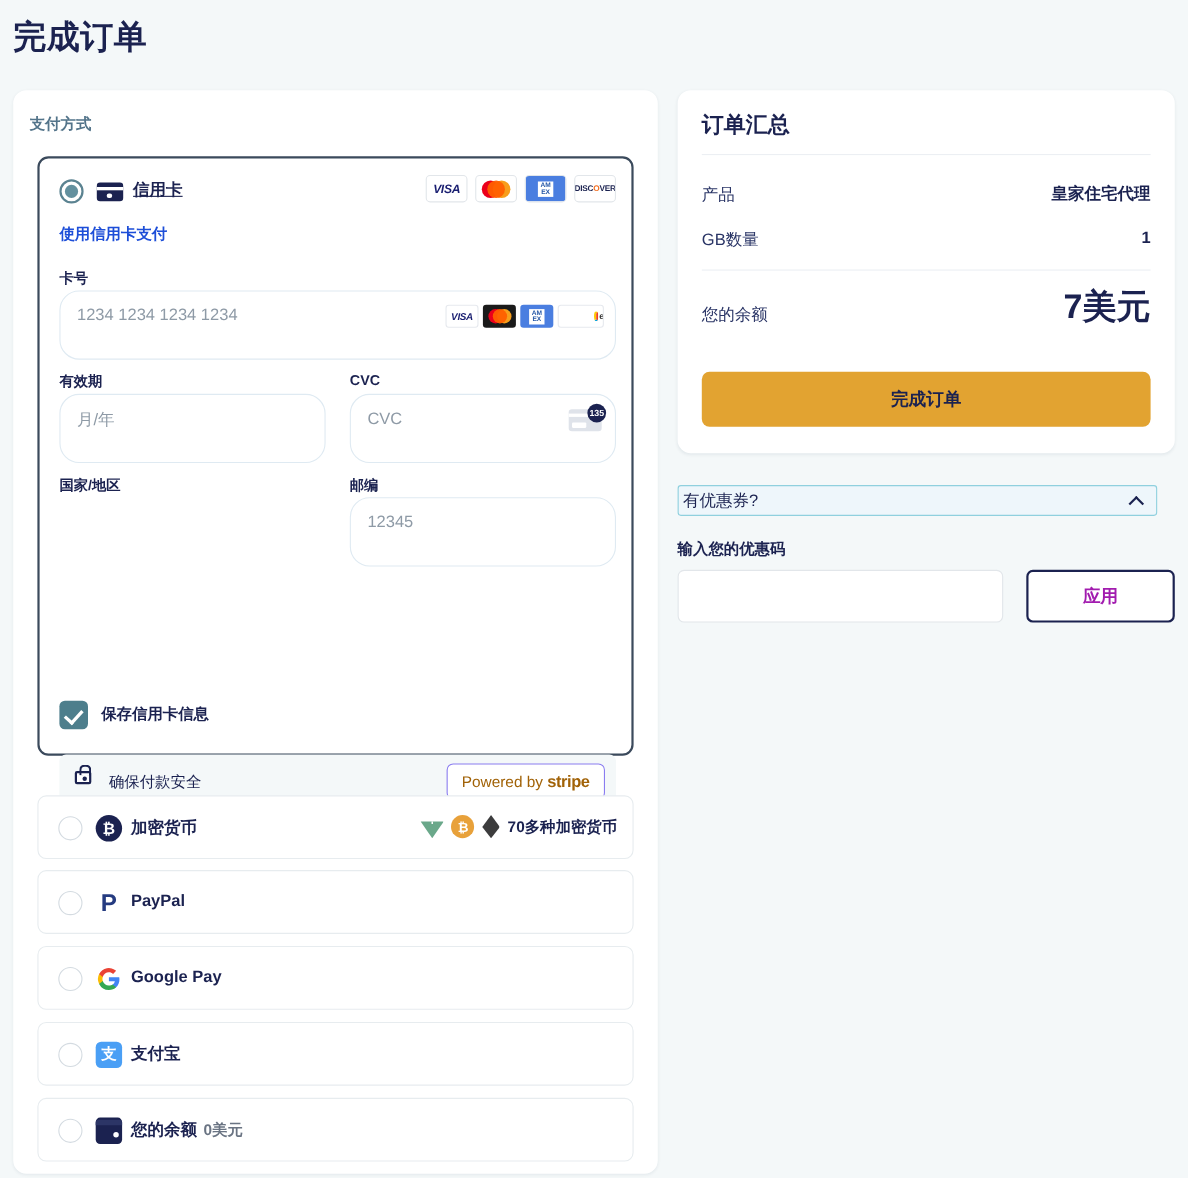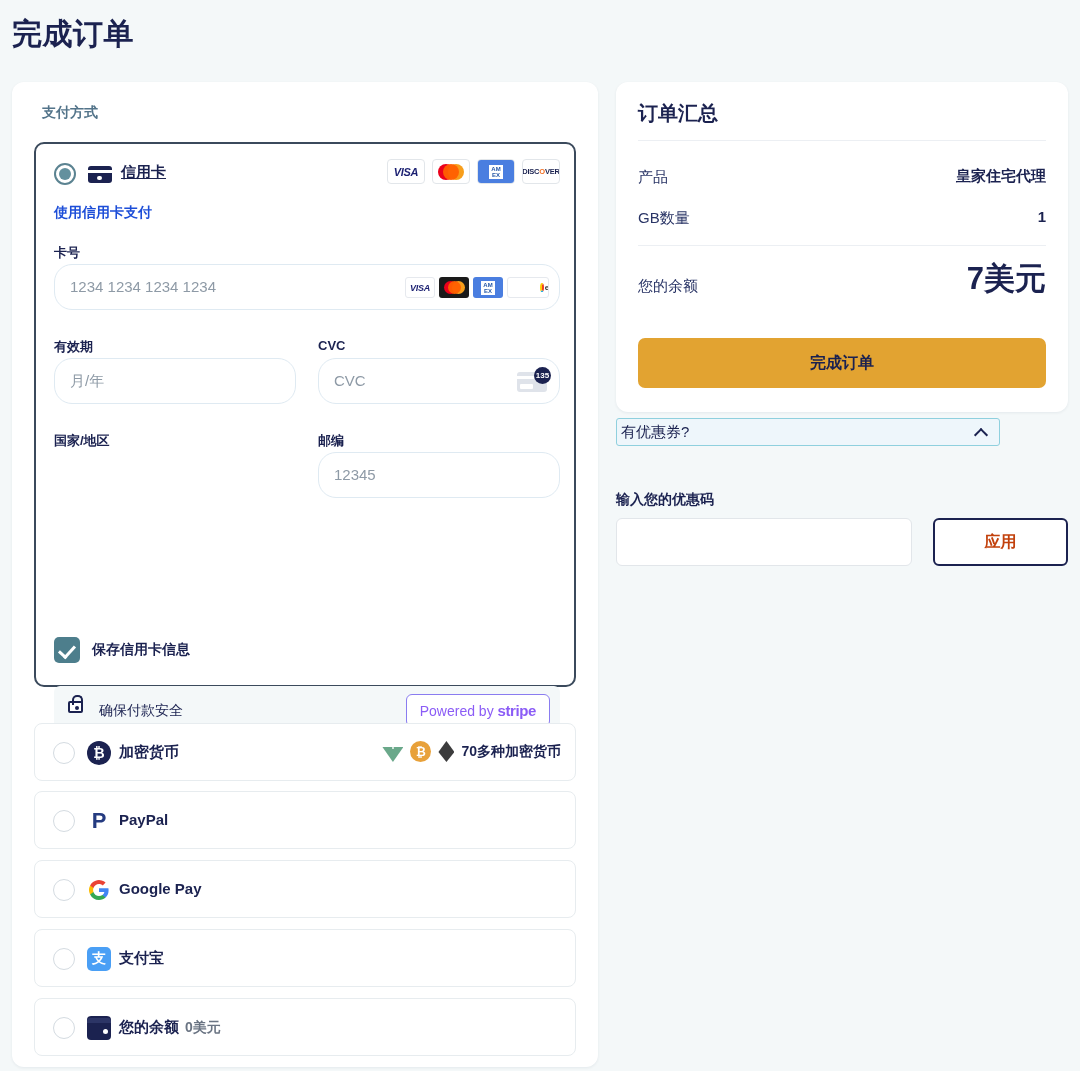"支付方式" .section-label { left: 30px -> 15px }
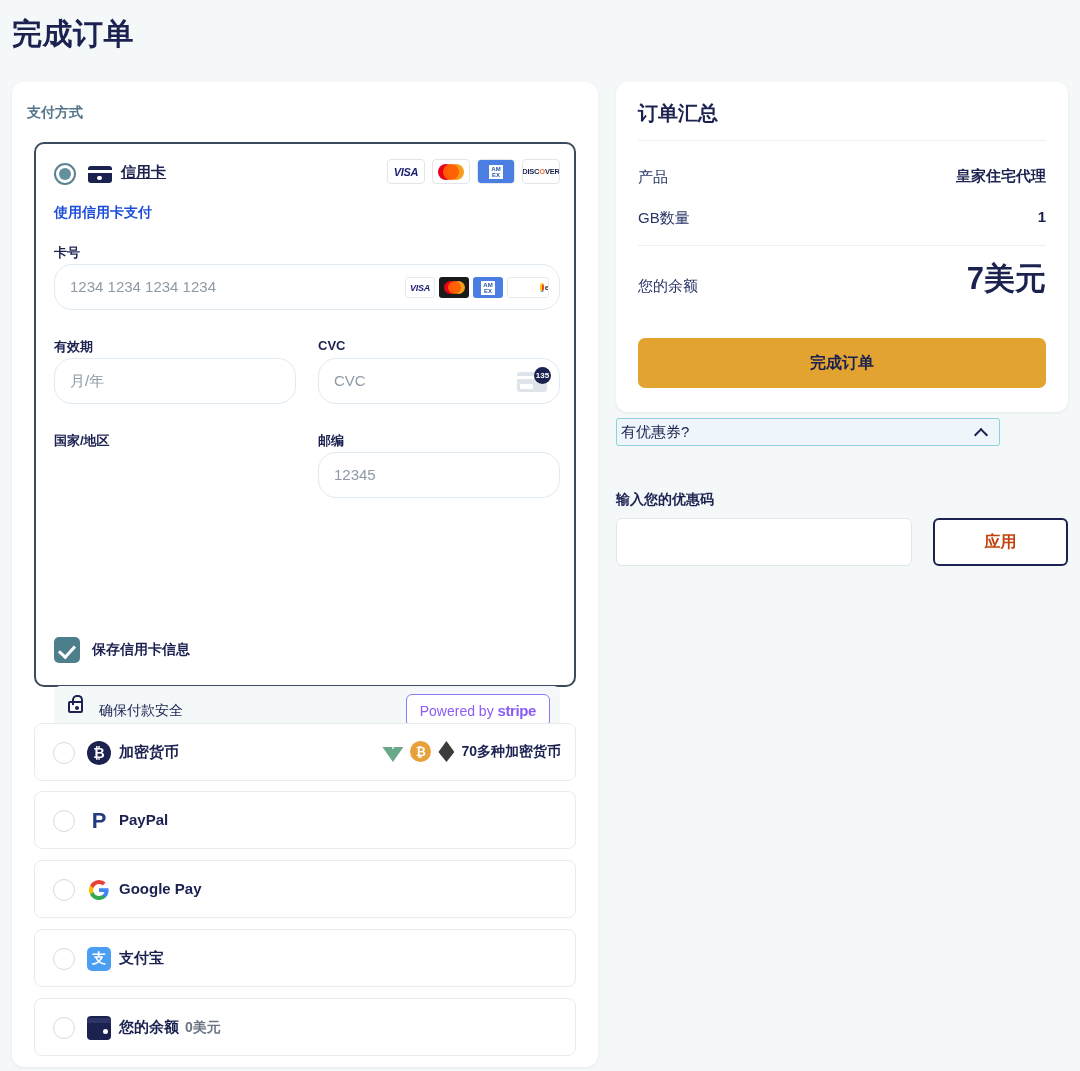"1234 1234 1234 1234" .fld { height: 46px -> 63px }
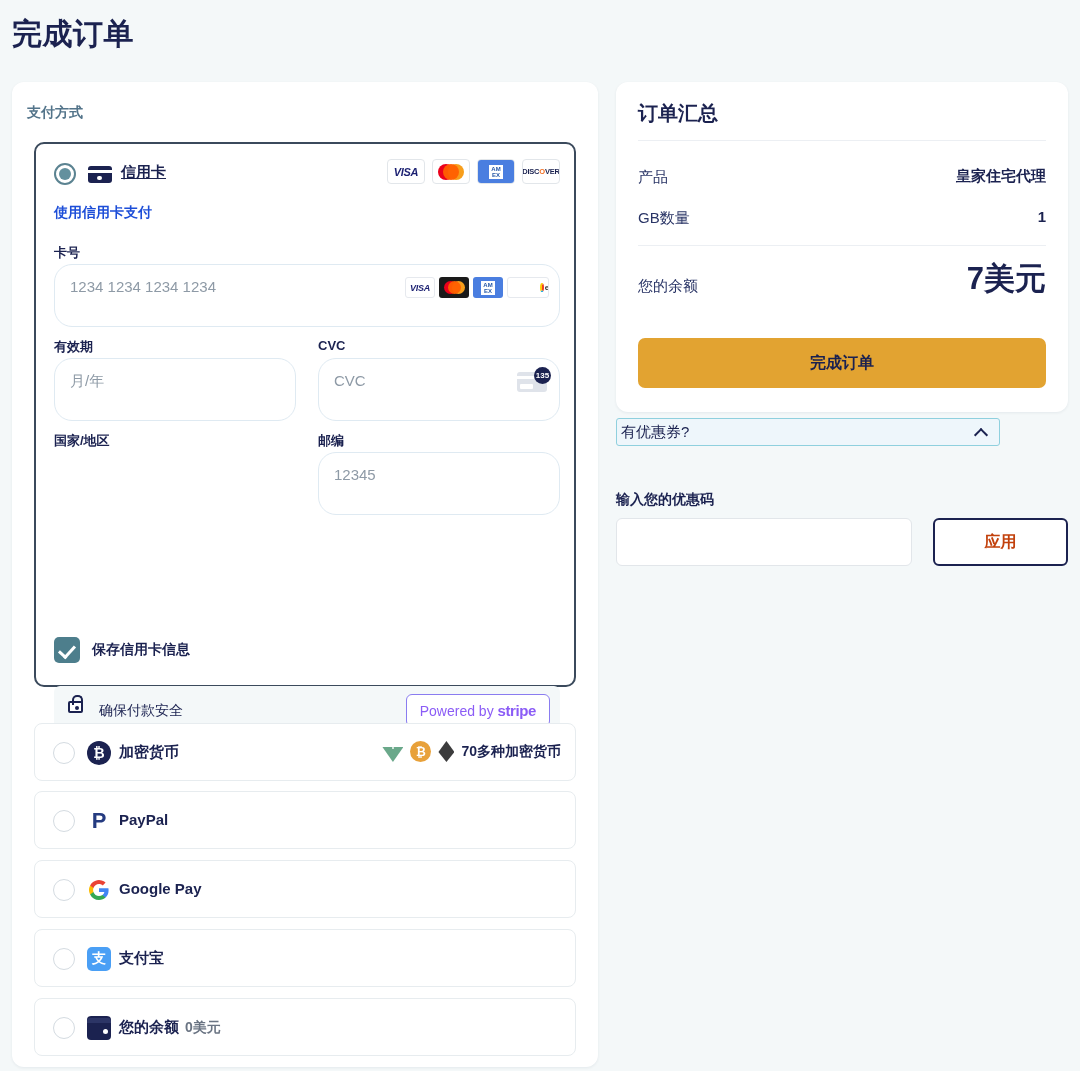"有优惠券?" .coupon-toggle { top: 418px -> 441px; width: 384px -> 436px }
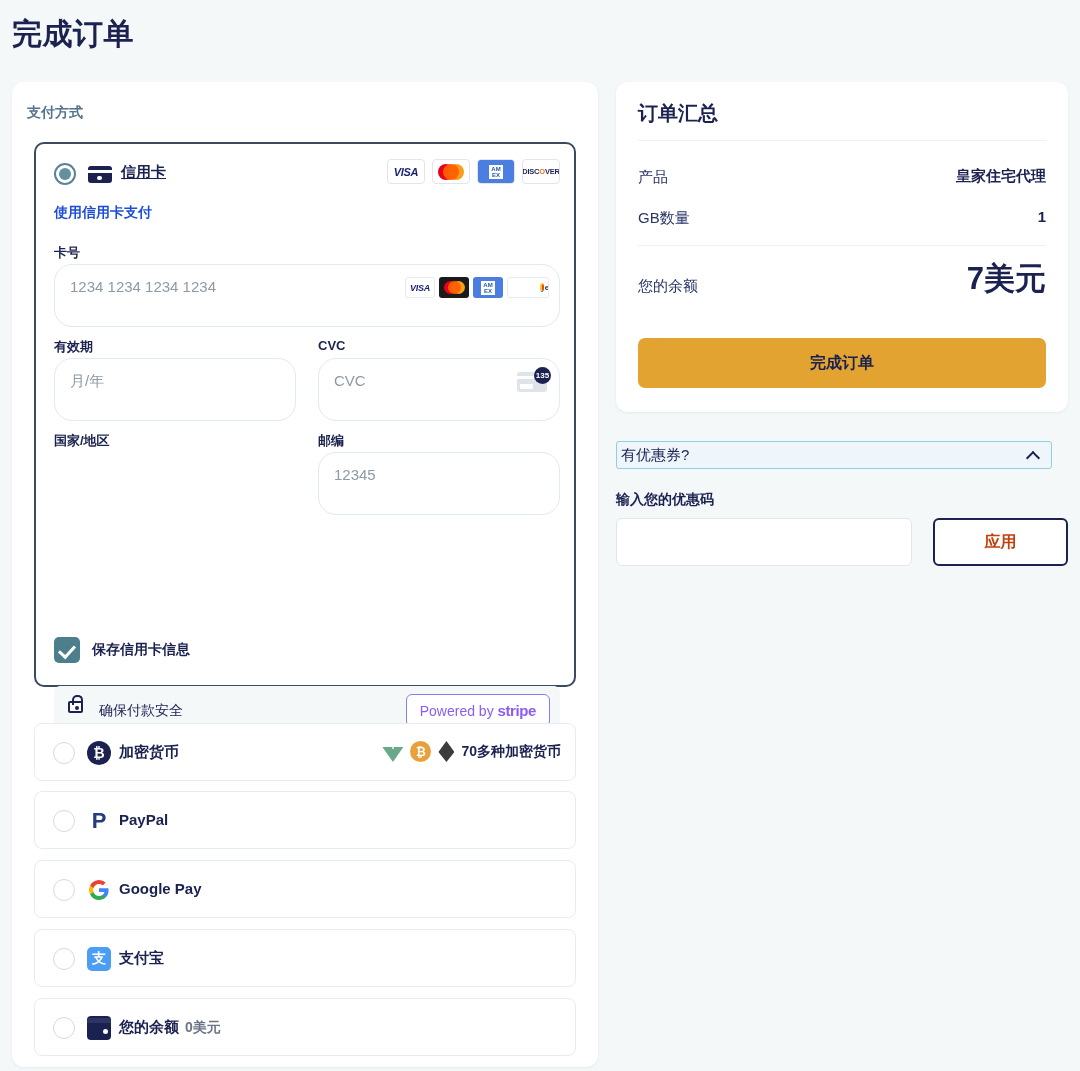"应用" .apply-btn { color: #c2410c -> #a21caf }
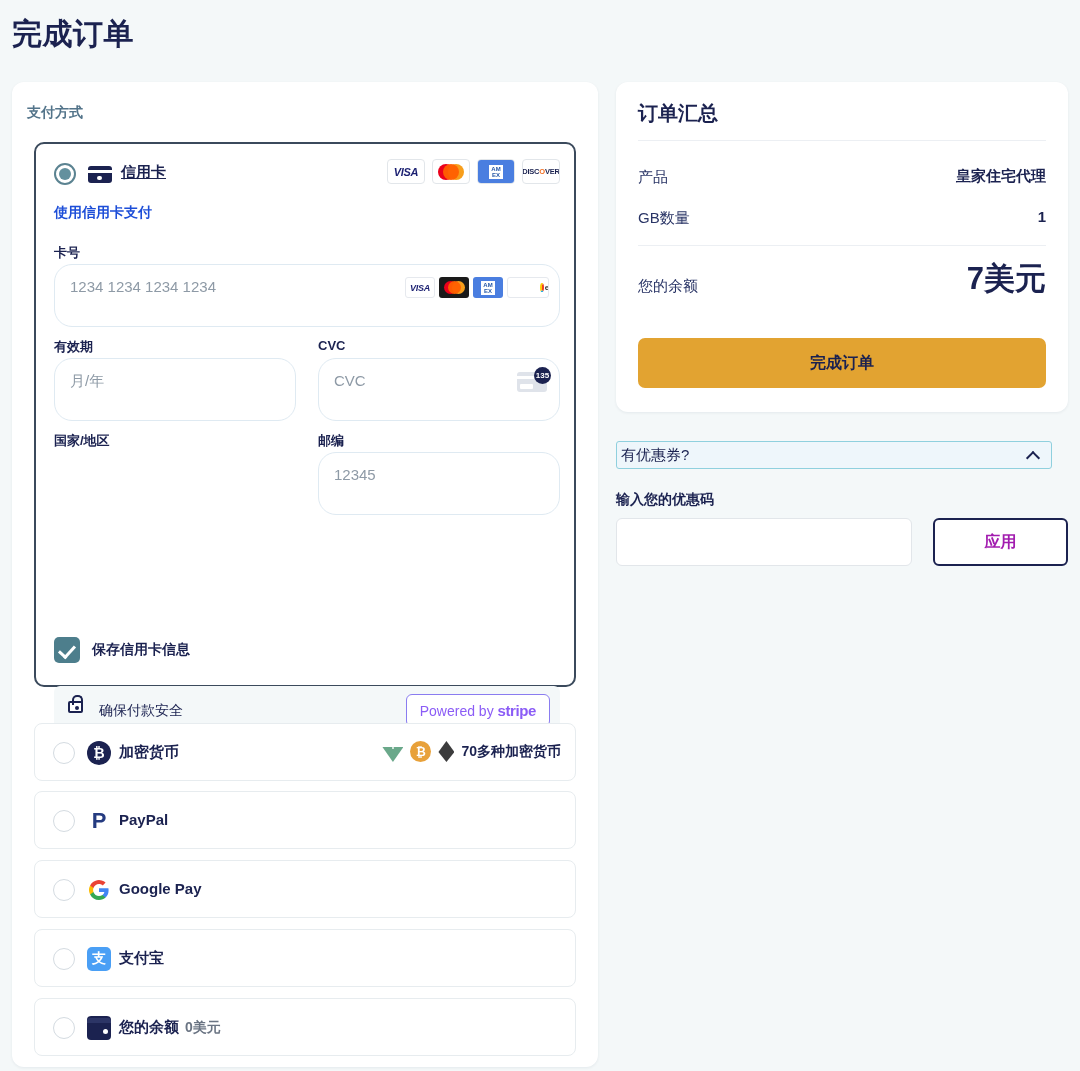"Powered by stripe" .stripe-pill { color: #8b5cf6 -> #a16207 }
